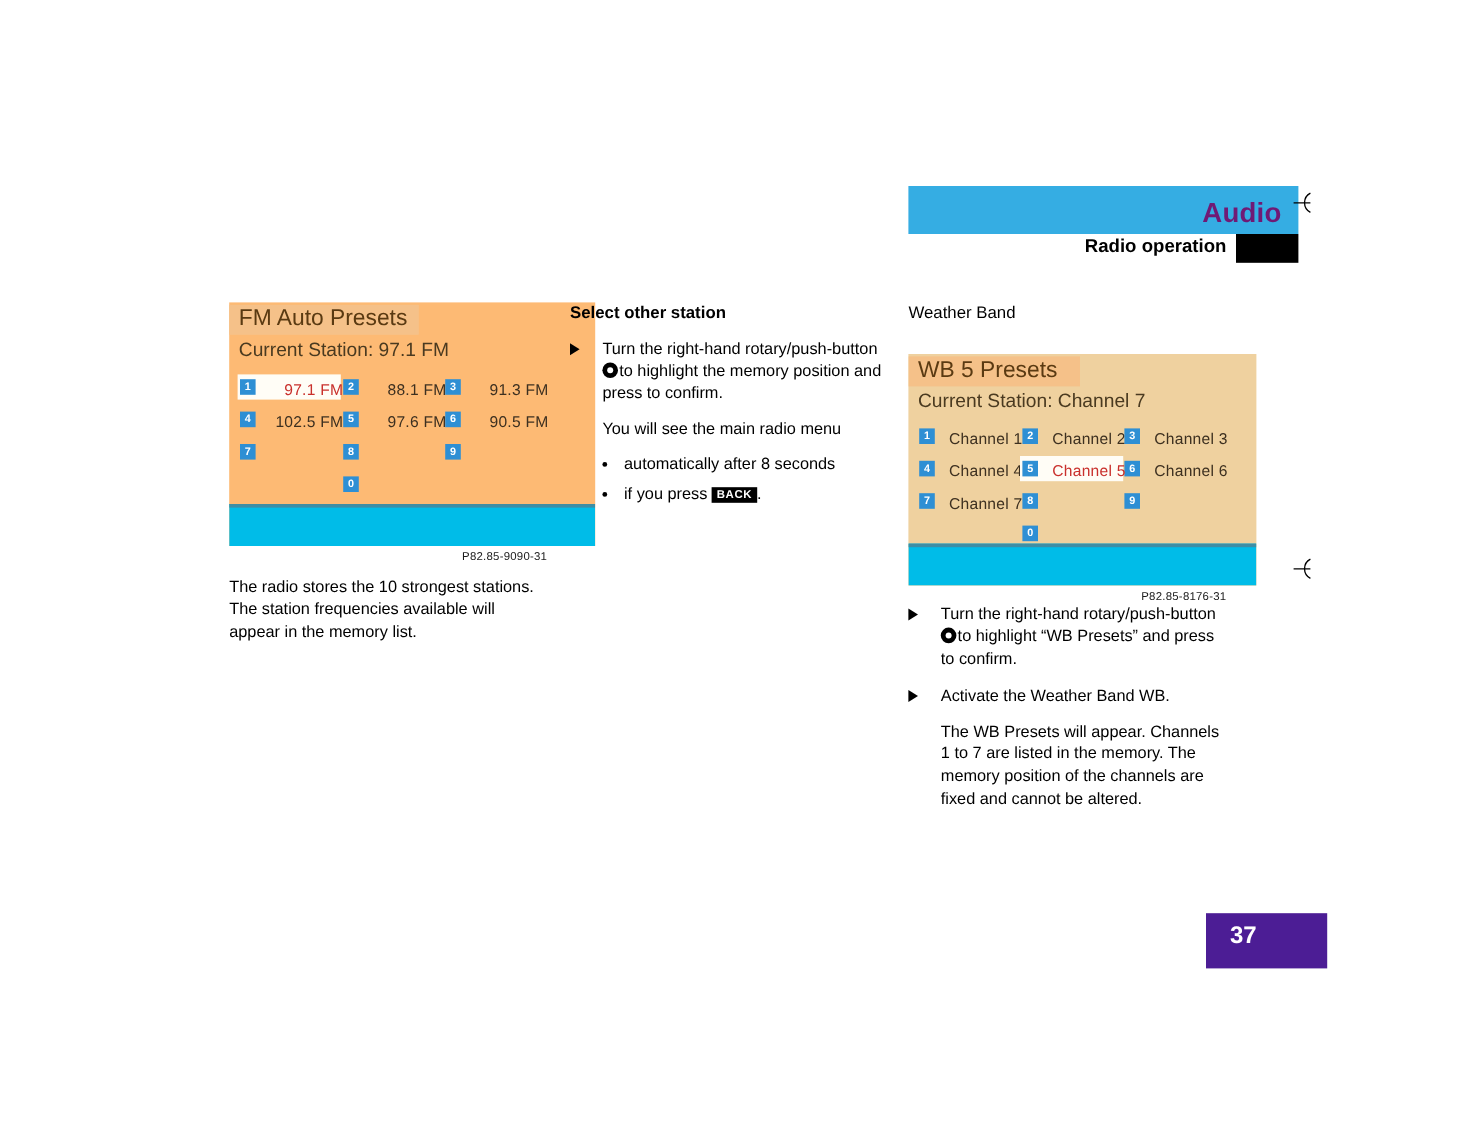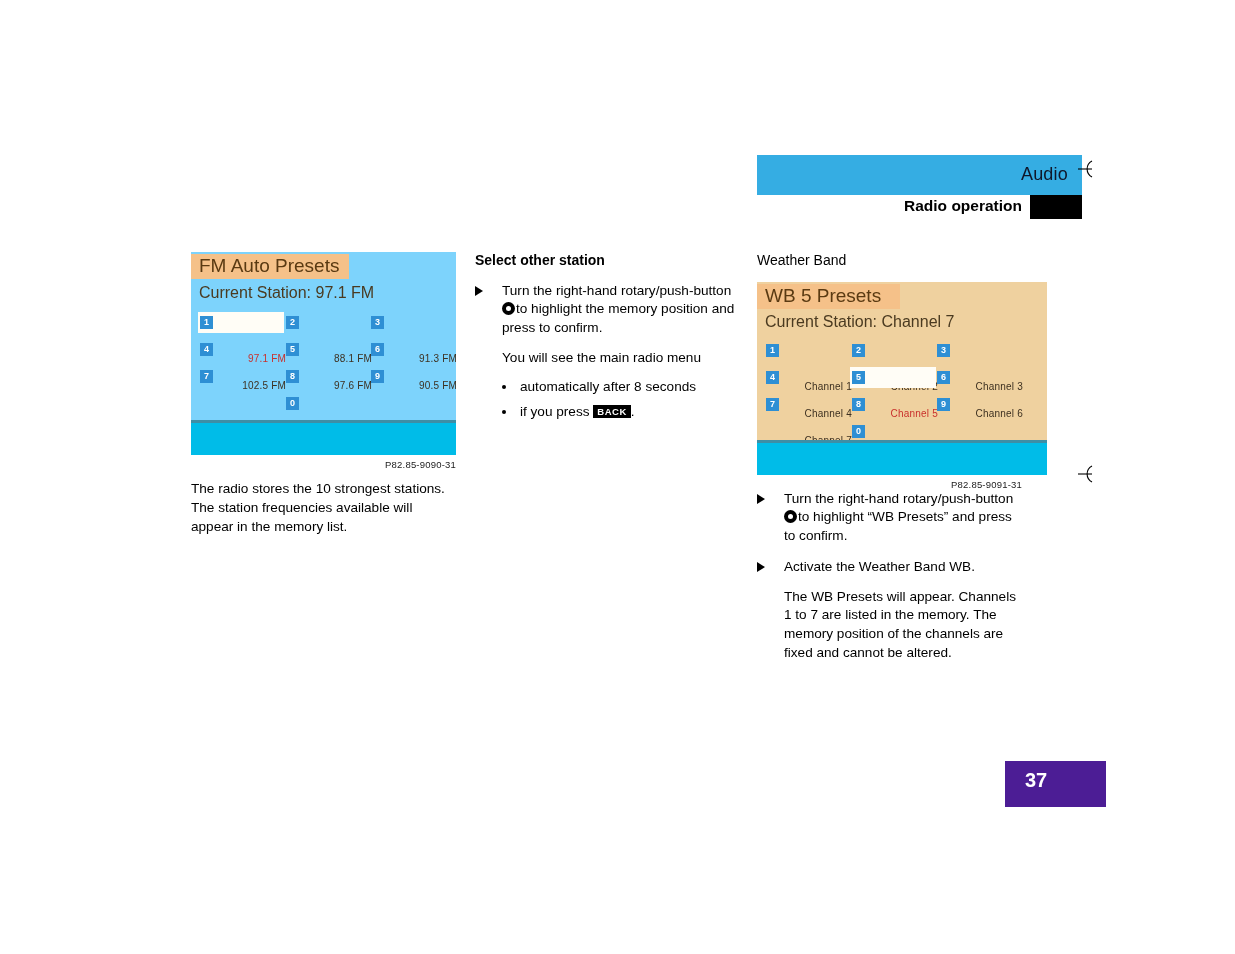"Audio" .header-title { color: #0f172a -> #701a75; font-size: 18px -> 23px; font-weight: normal -> bold }
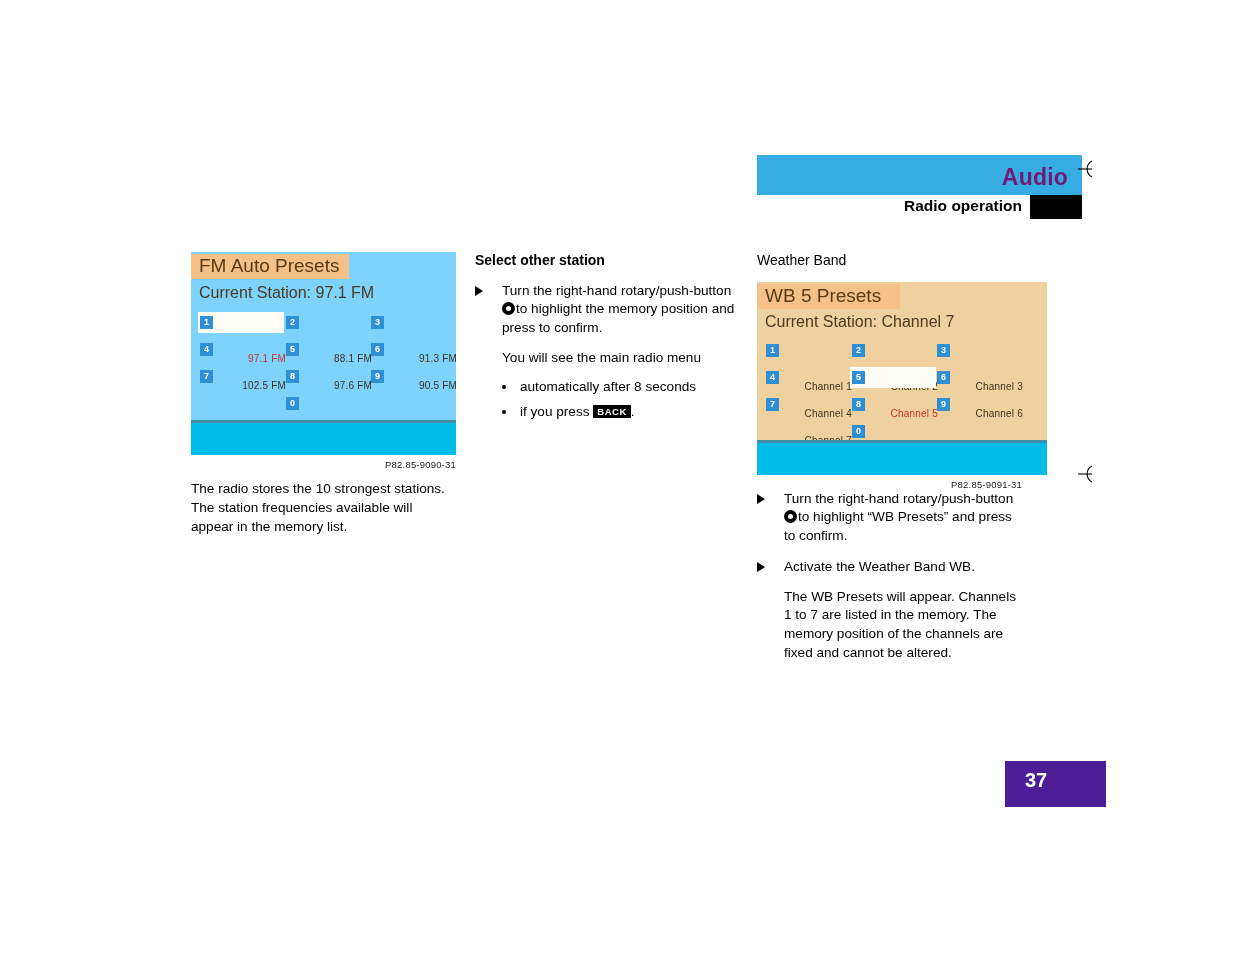"FM Auto Presets" div.screen { background: #7dd3fc -> #fdba74; padding-left: none -> 40px }
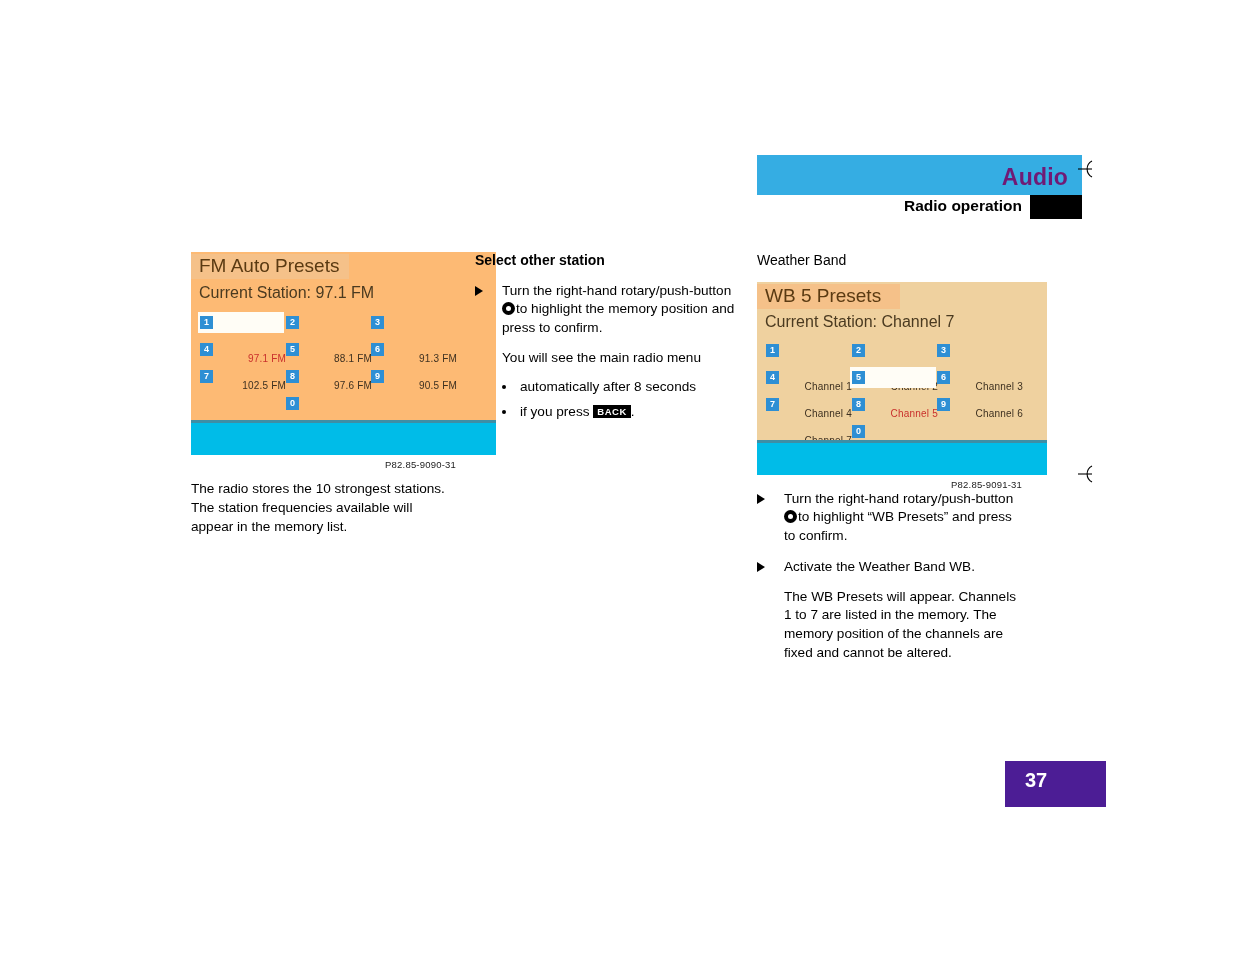"Weather Band" .section-head-plain { margin: 0 0 12px 0 -> 0 0 25px 0 }
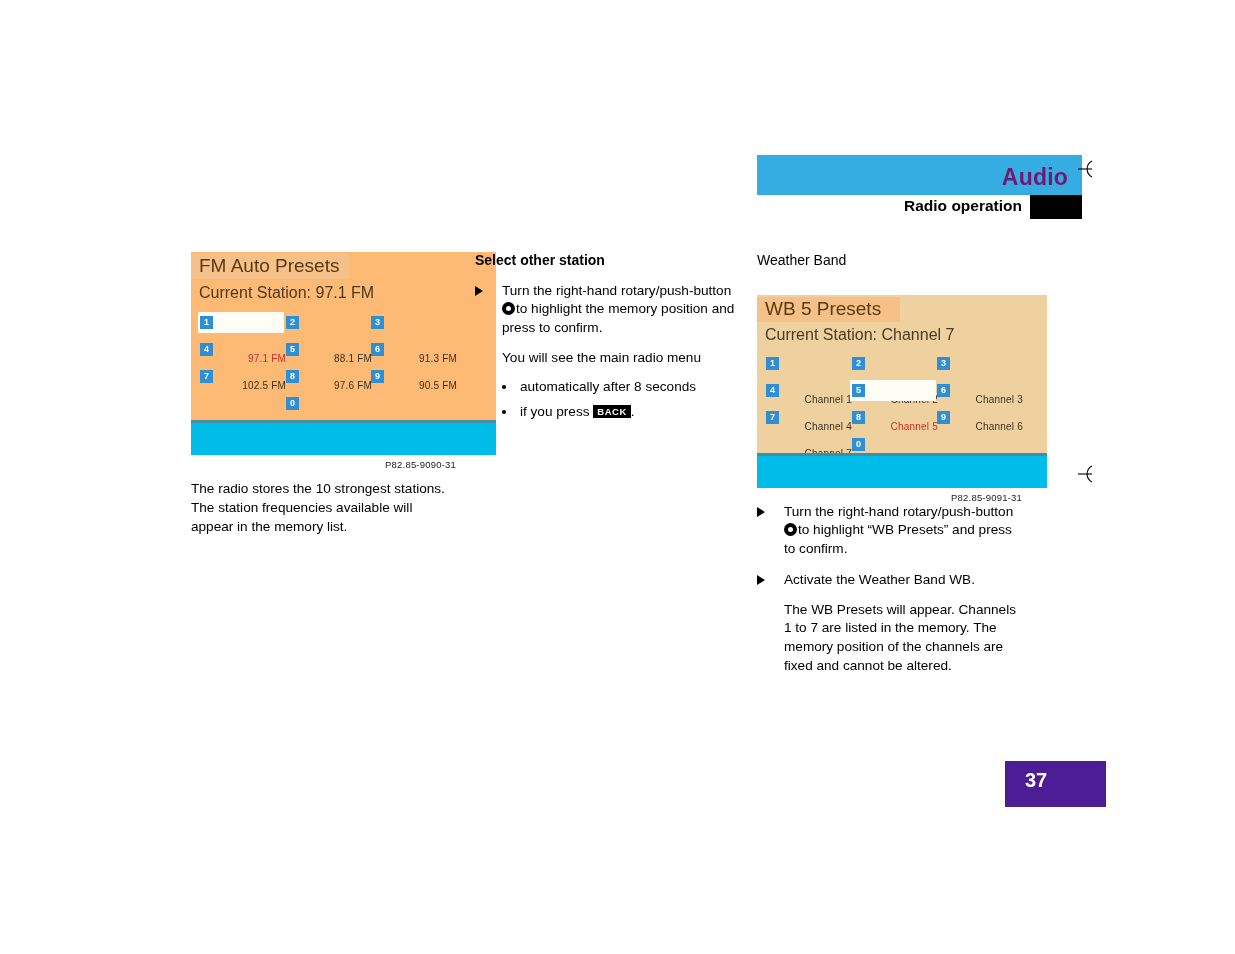"97.1 FM" .preset-val { font-size: 10px -> 13px; margin-top: 36px -> none }
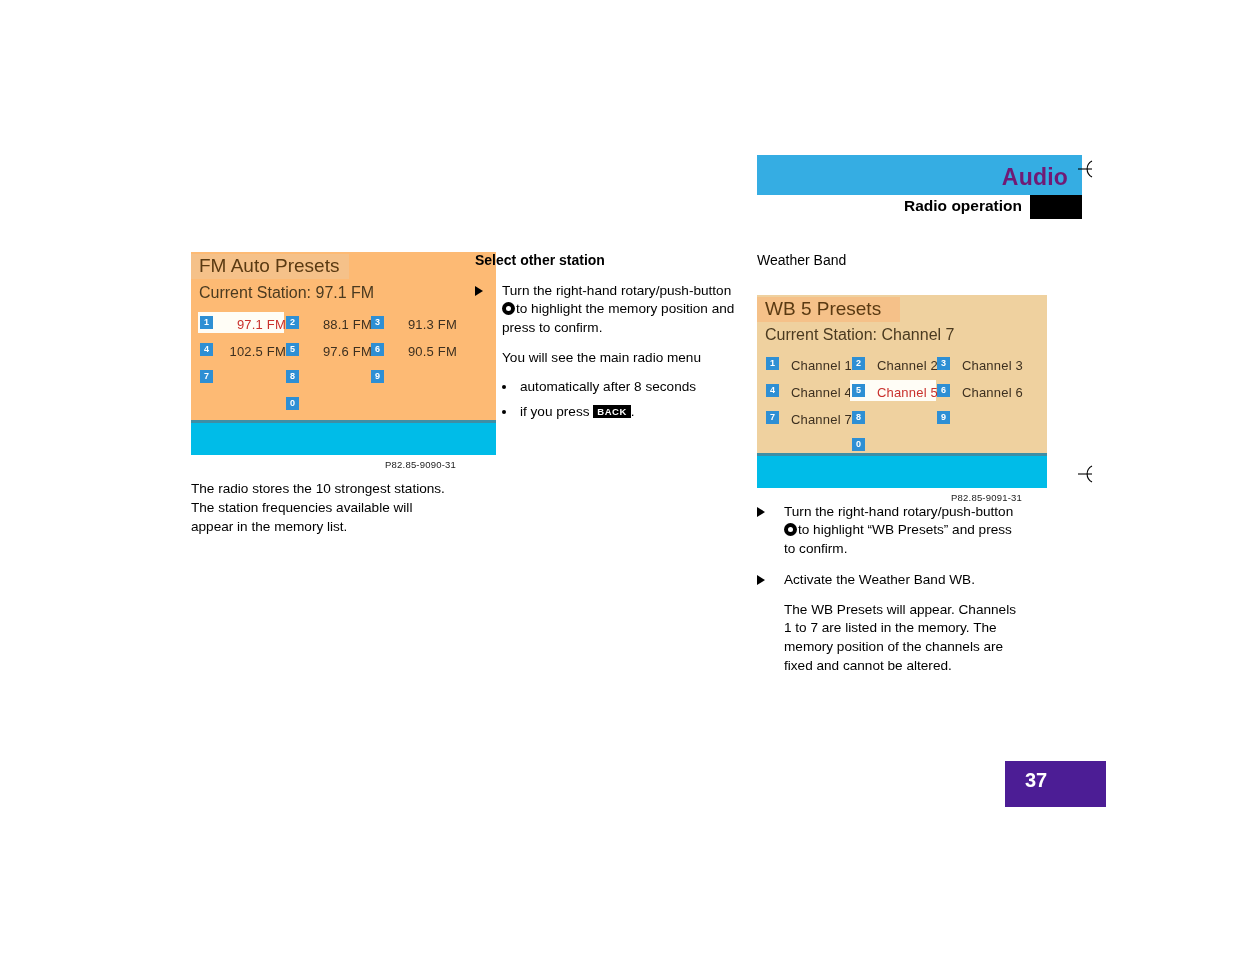"P82.85-9091-31" div.fig-caption { text: P82.85-9091-31 -> P82.85-8176-31 }
